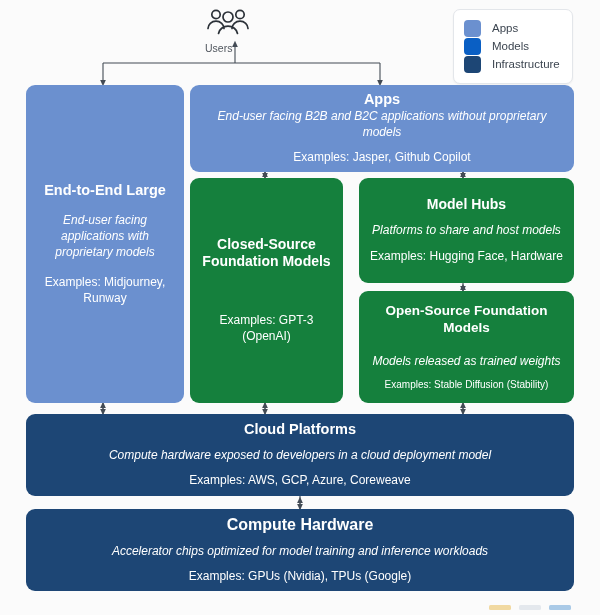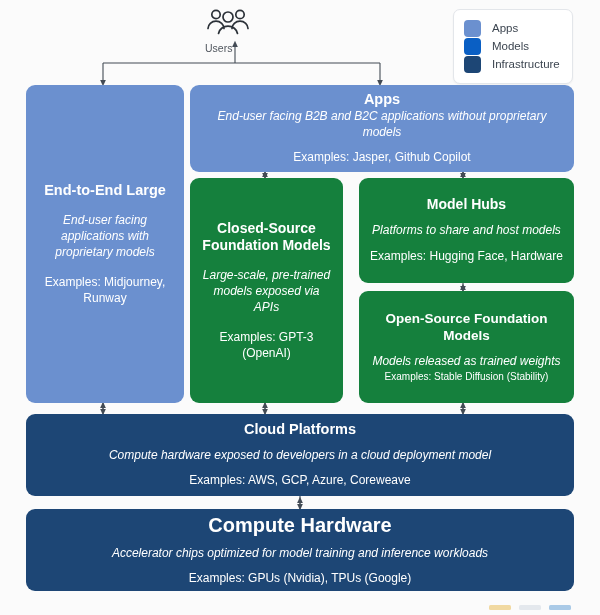"Closed-Source Foundation Models" #box-closed { gap: none -> 29px }
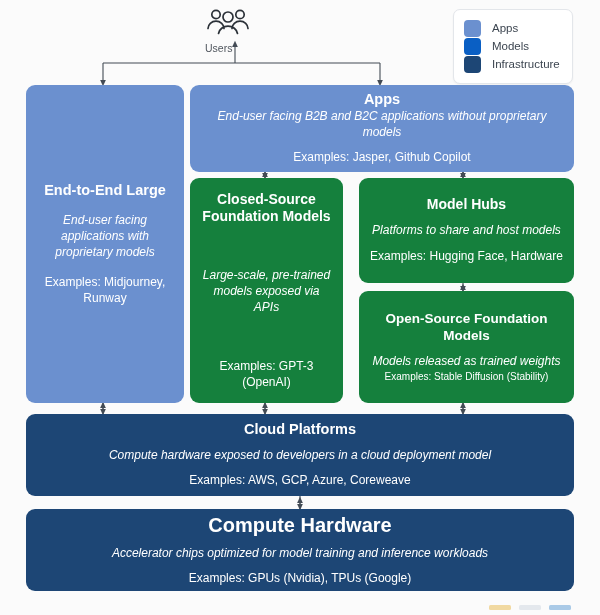"Large-scale, pre-trained models exposed" div.desc { html: <div>Large-scale, pre-trained models exposed via APIs</div> -> none }
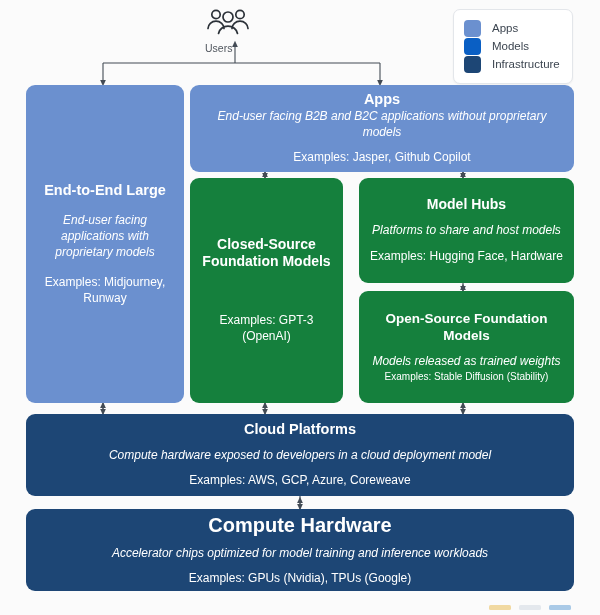"Open-Source Foundation Models" #box-open { gap: none -> 8px }
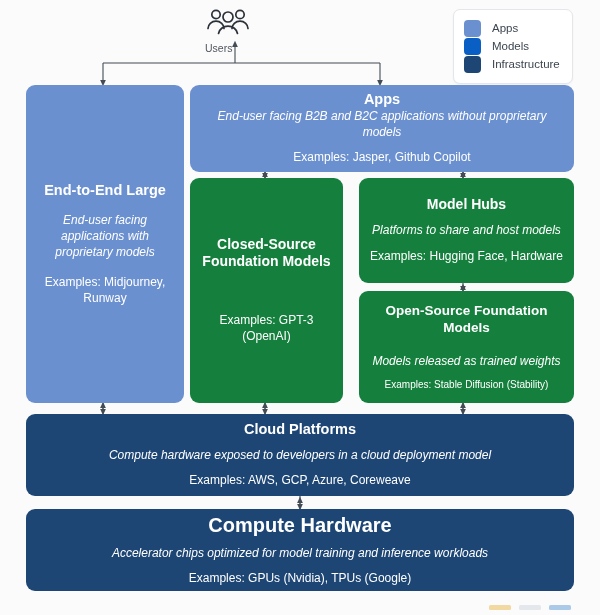"Compute Hardware" #box-hw .ttl { font-size: 20px -> 16px }
